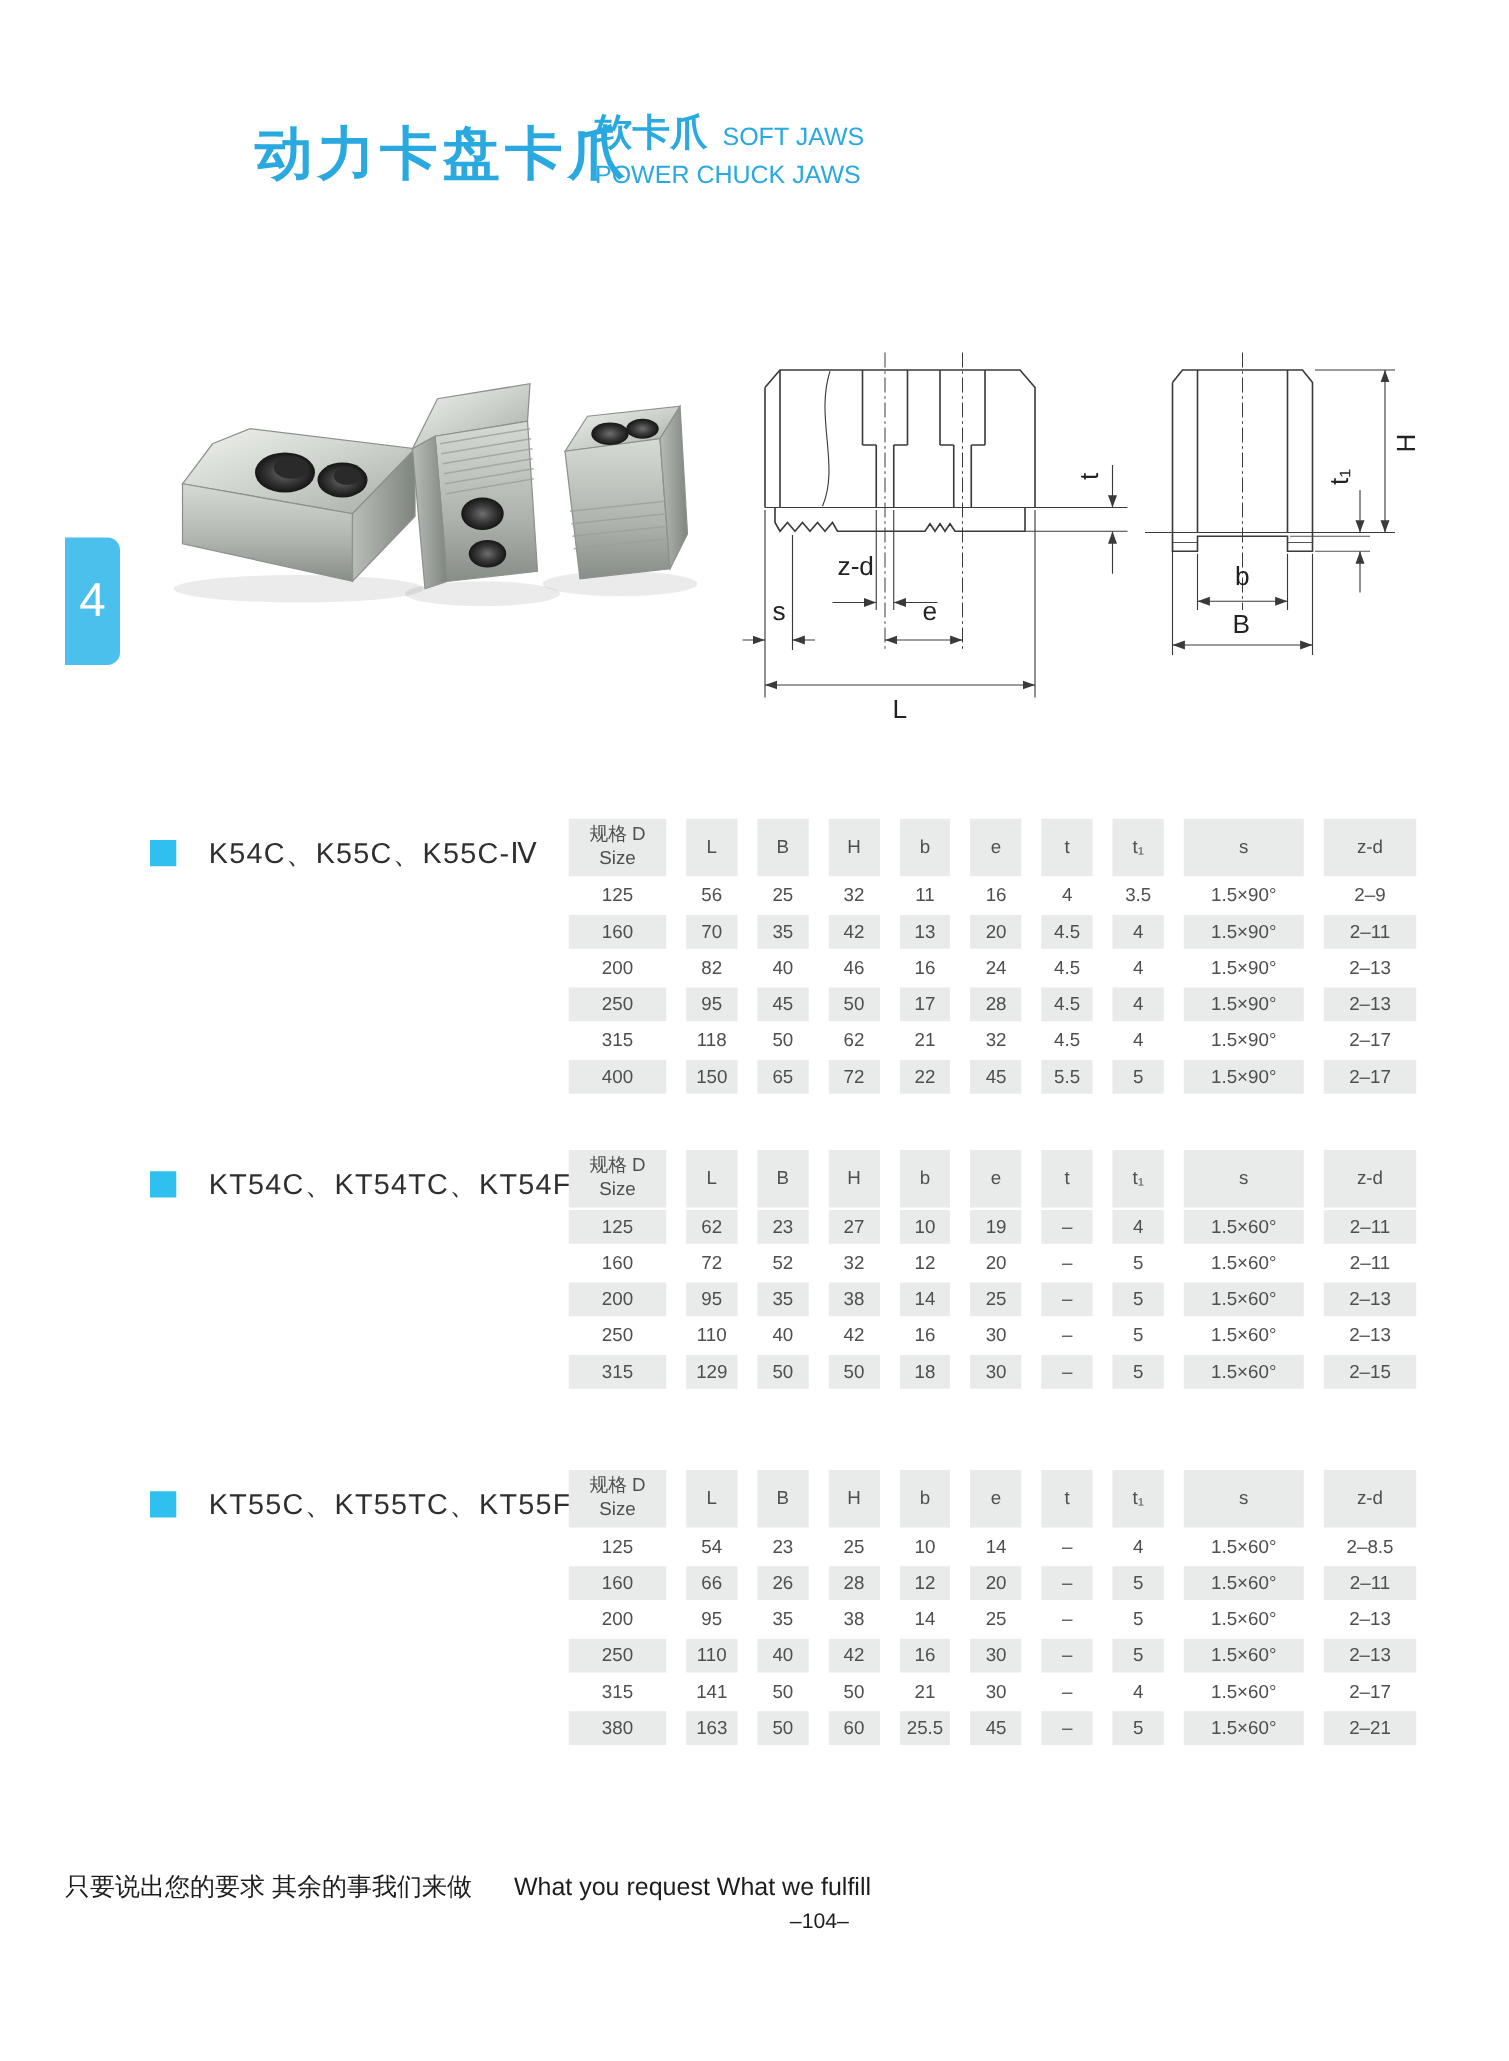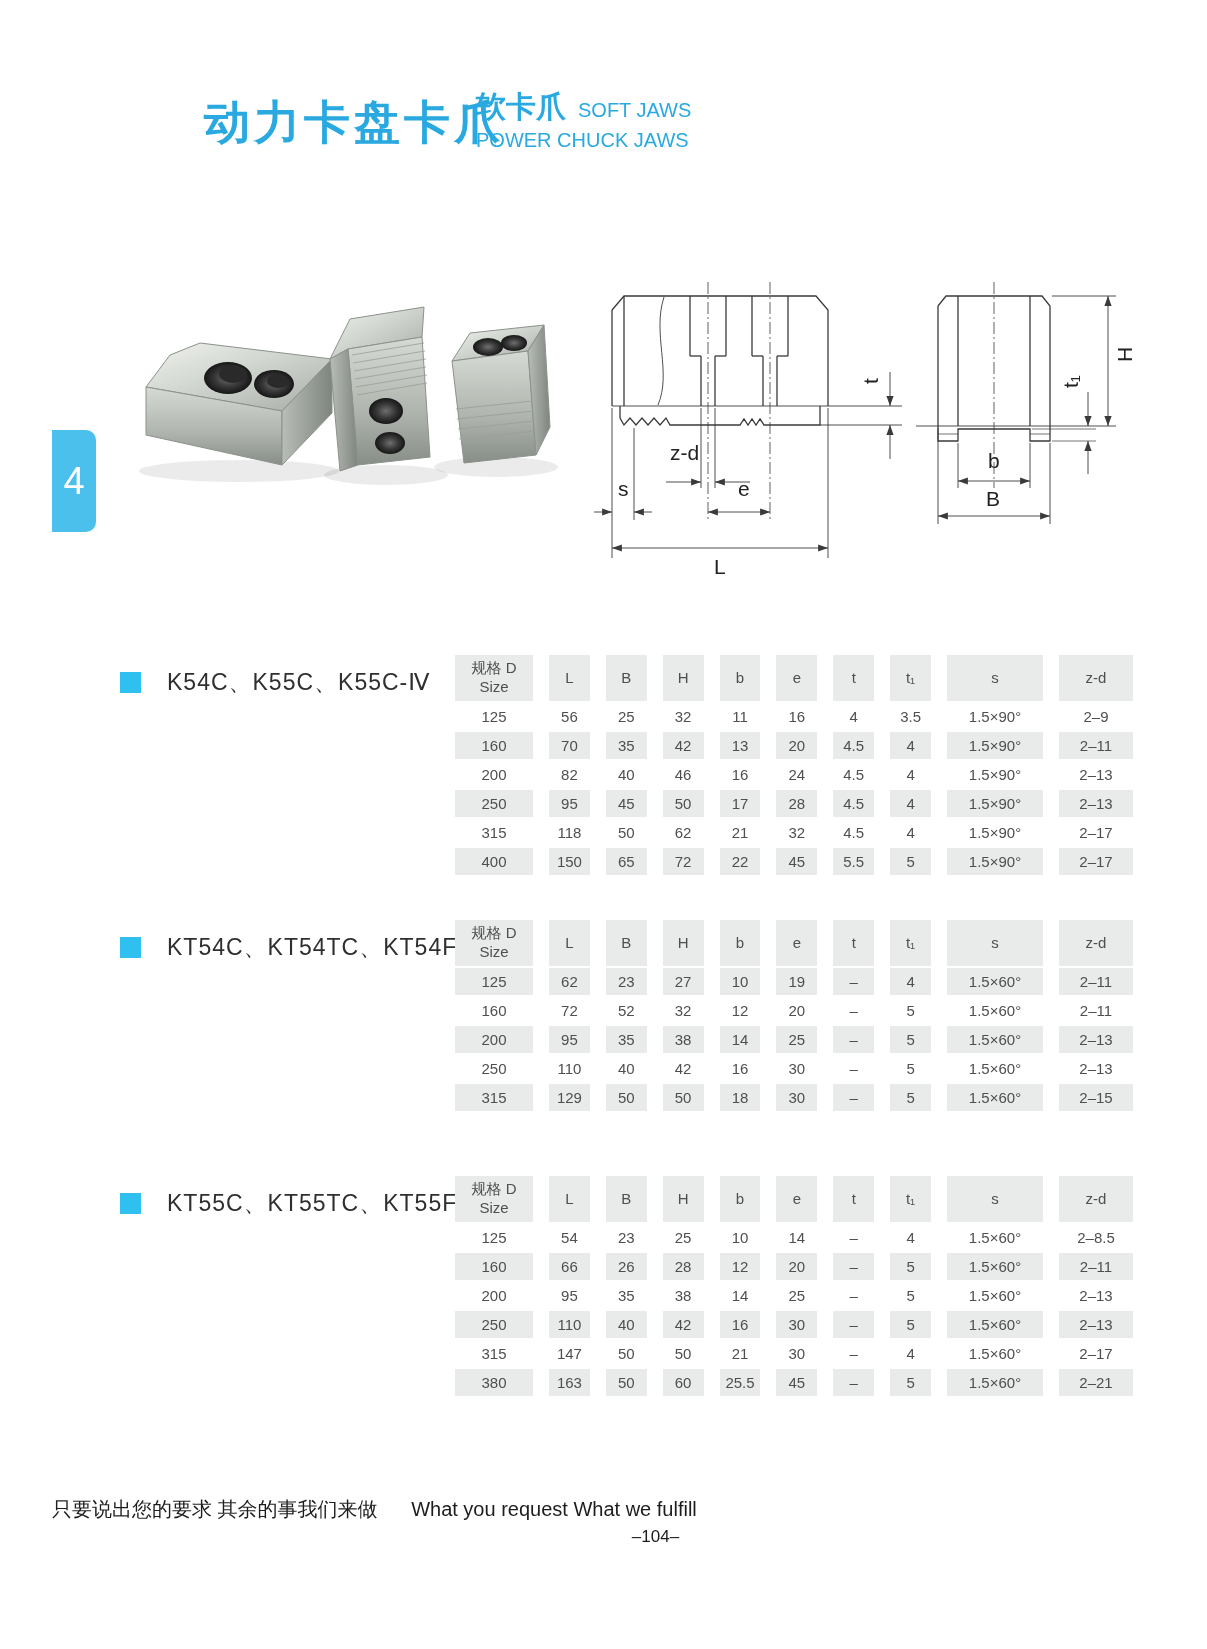"147" div.tcell { text: 147 -> 141 }
